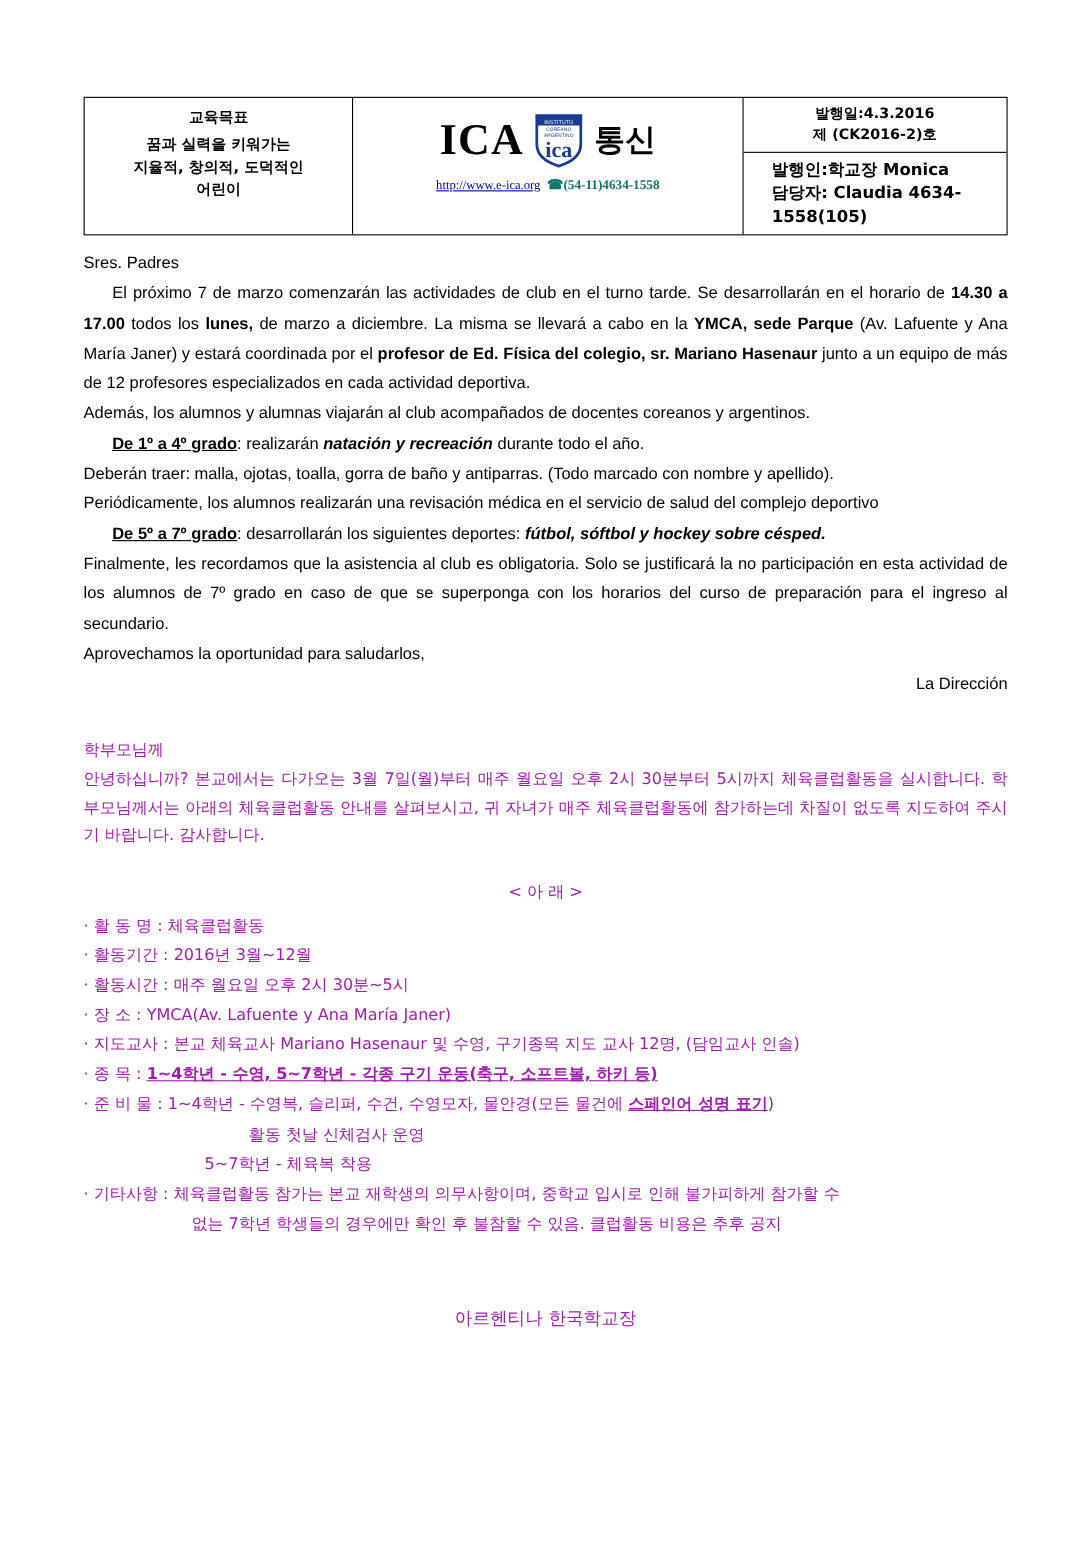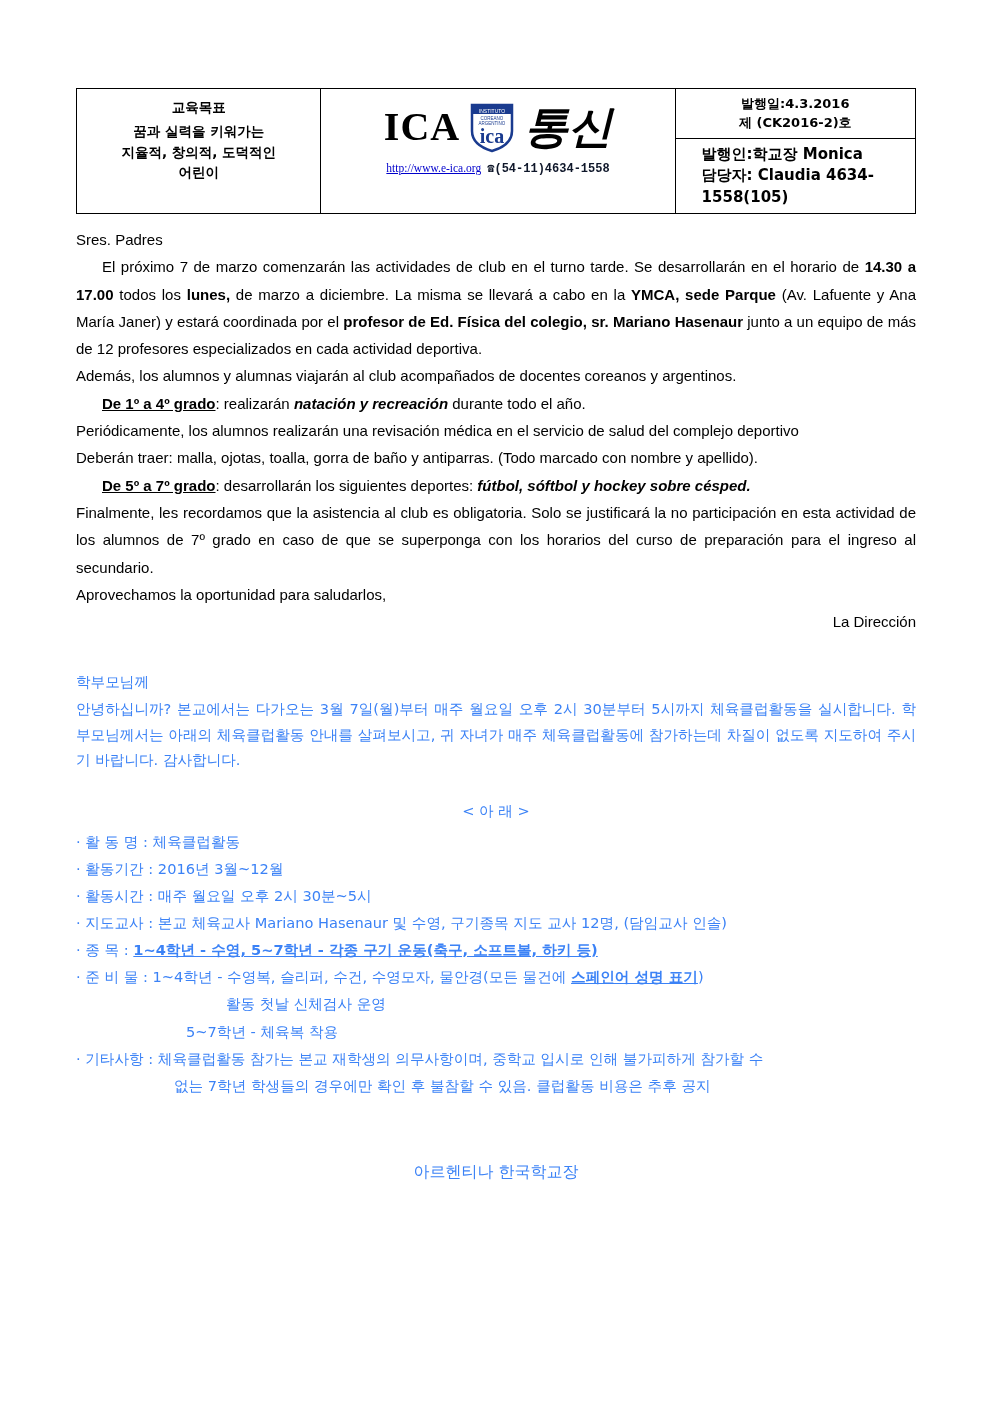"통신" .tongsin { font-size: 44px -> 28px; font-style: italic -> none }
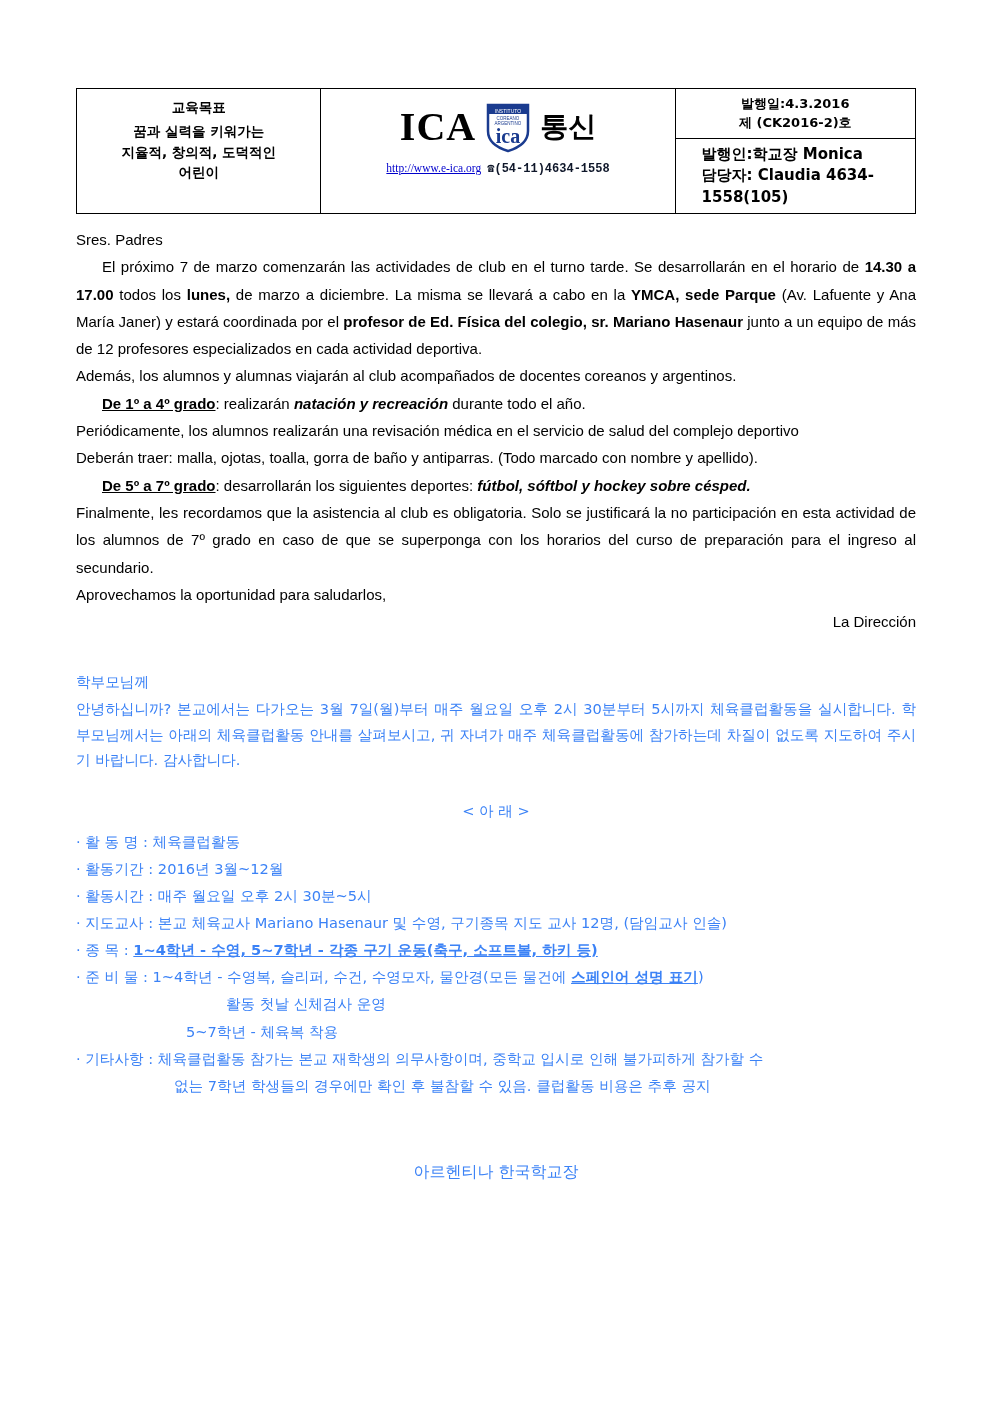"☎(54-11)4634-1558" .hdr-url .phone { color: #0f172a -> #0f766e; font-family: Liberation Mono, monospace -> Liberation Serif, serif }
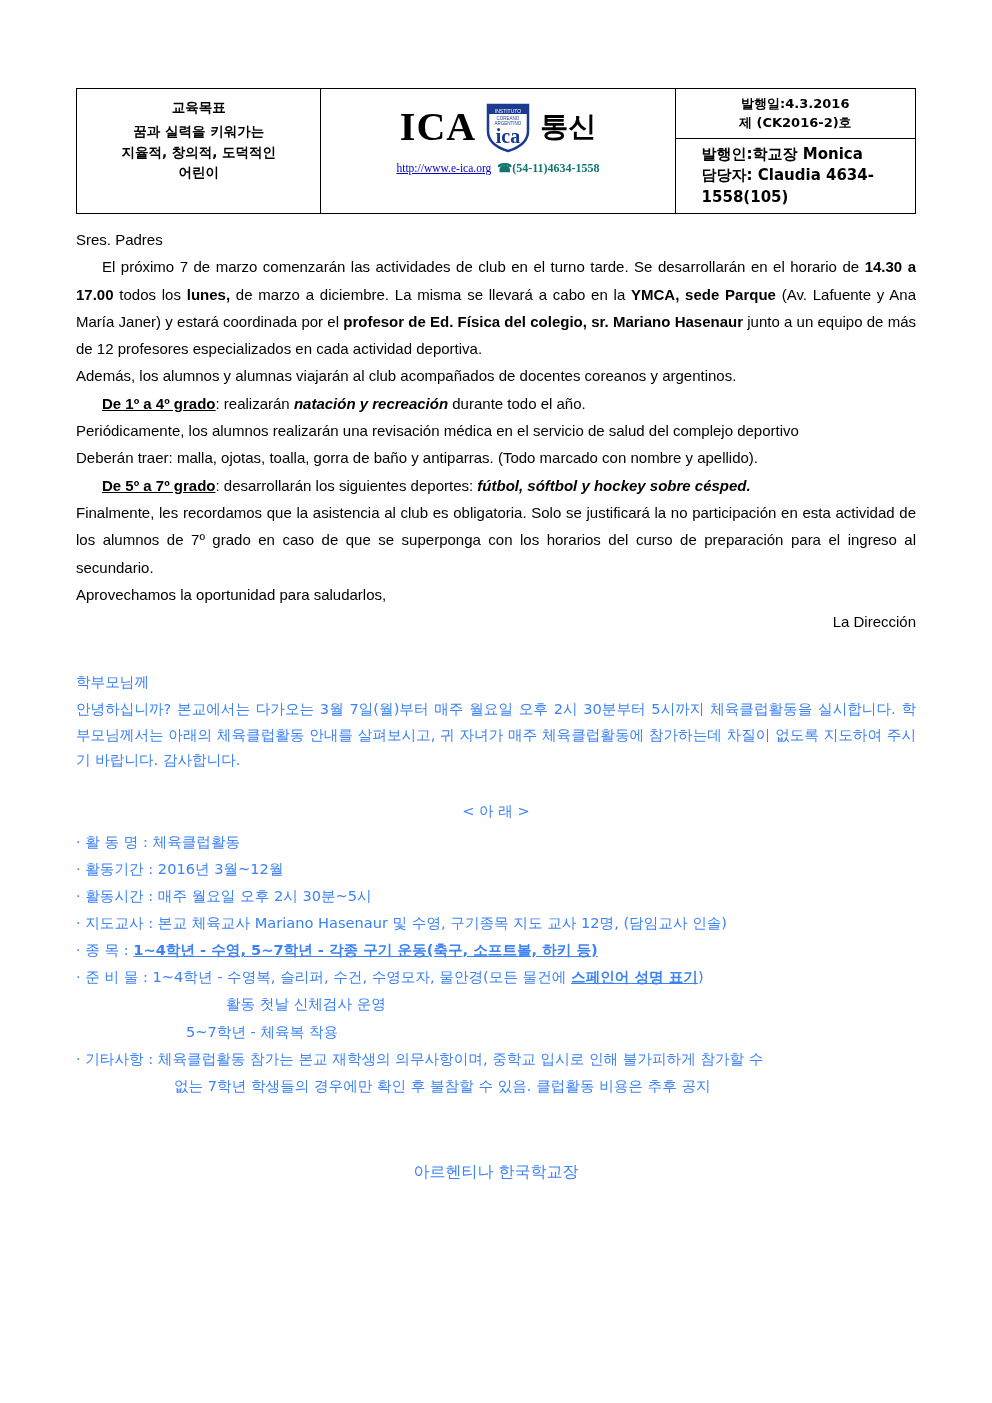"Periódicamente, los alumnos realizarán" p { order: before "Deberán traer: malla, ojotas, toalla," -> after "Deberán traer: malla, ojotas, toalla," }
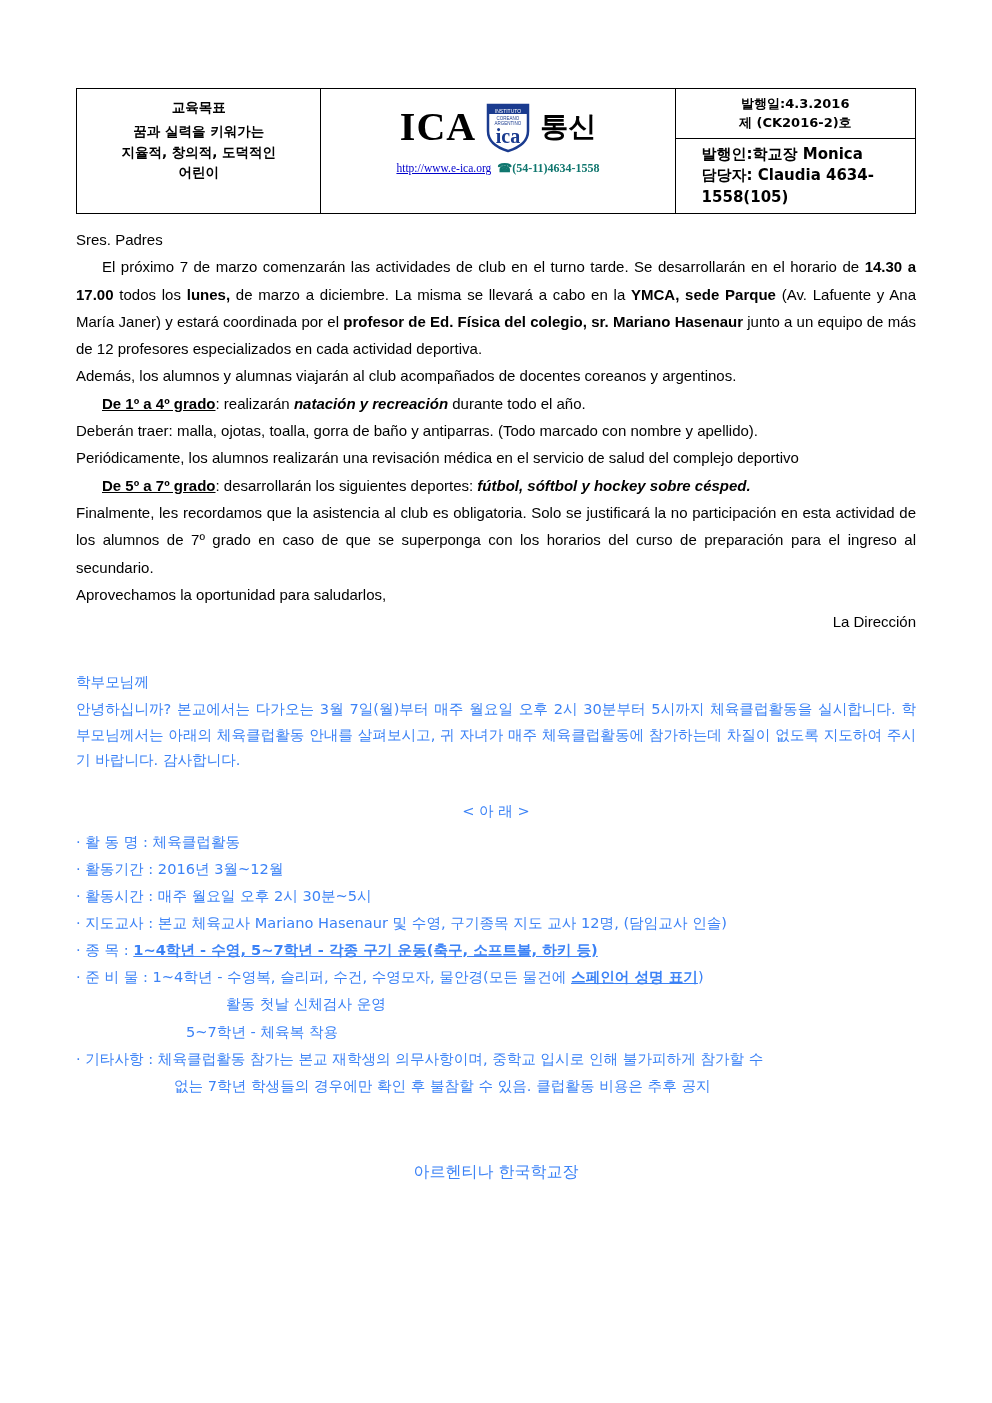"학부모님께" .ko { color: #3b82f6 -> #a21caf }
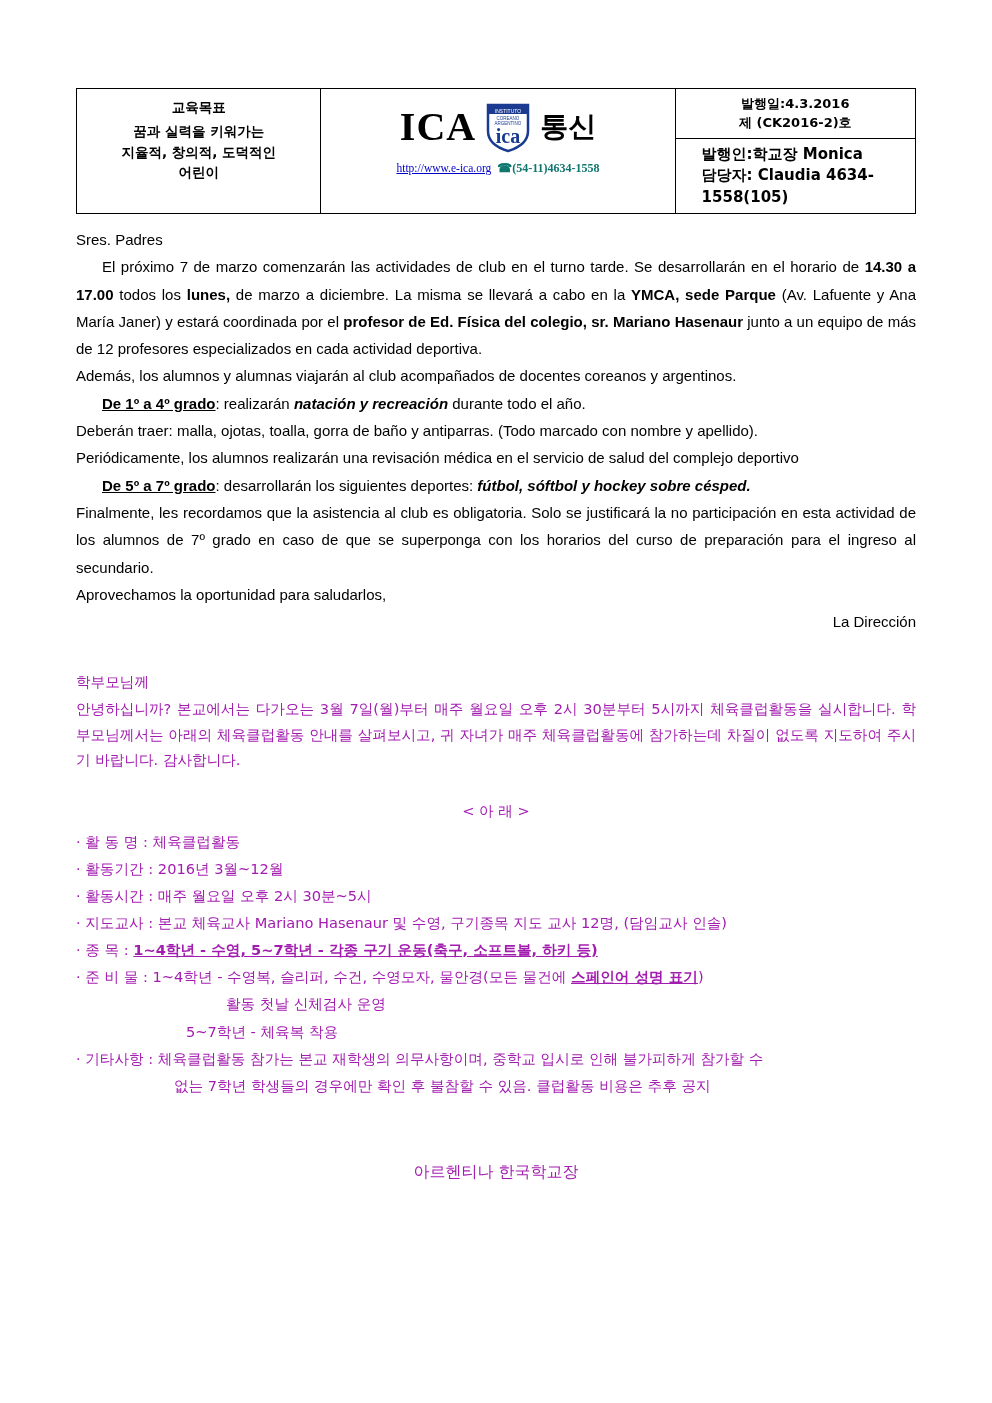"· 장 소 : YMCA(Av." div { html: none -> <div>· 장 소 : YMCA(Av. Lafuente y Ana María Janer)</div> }
